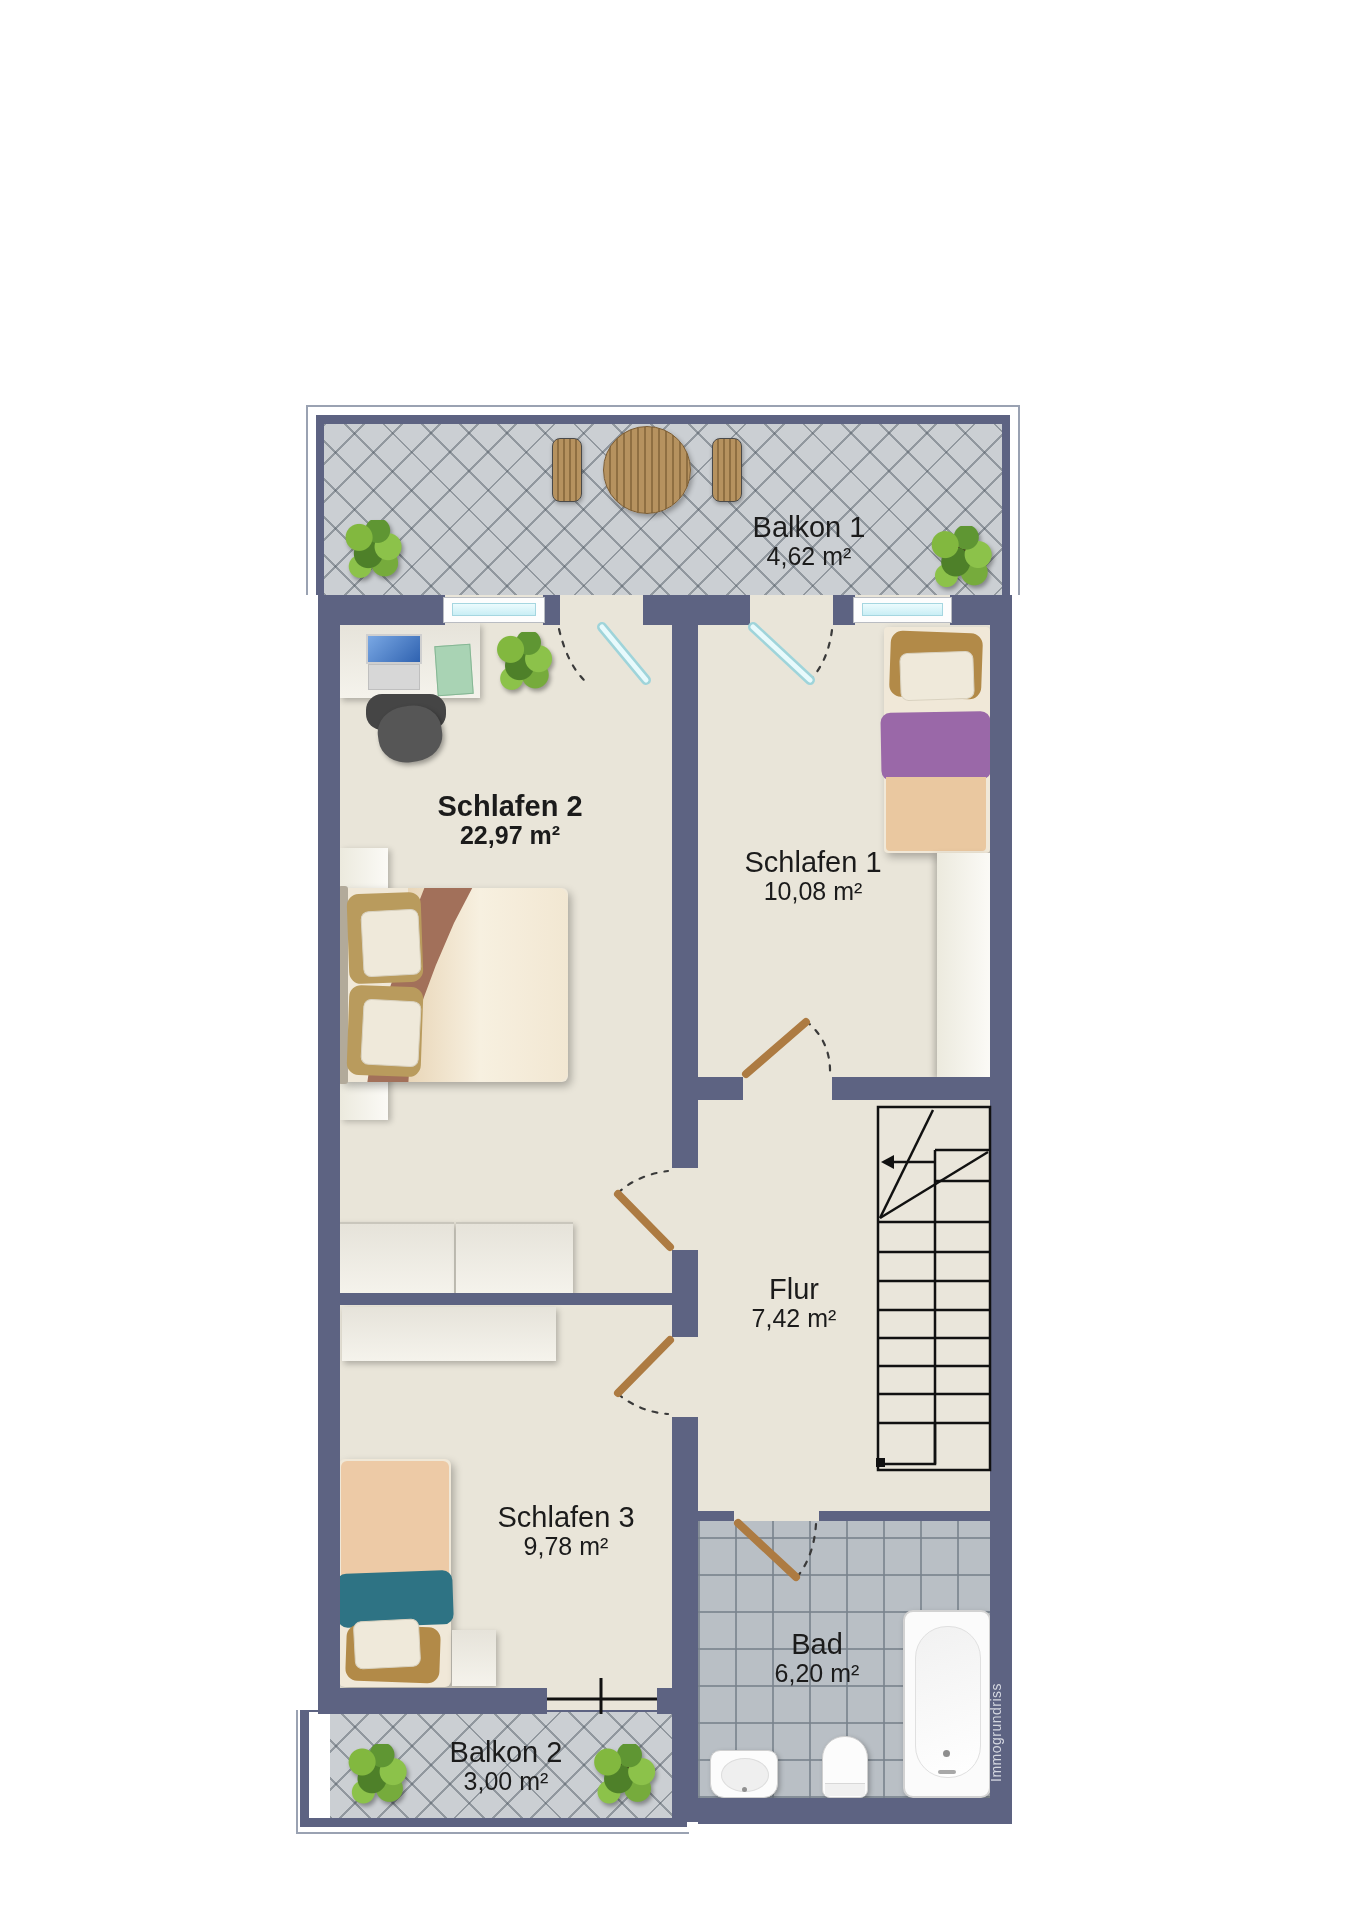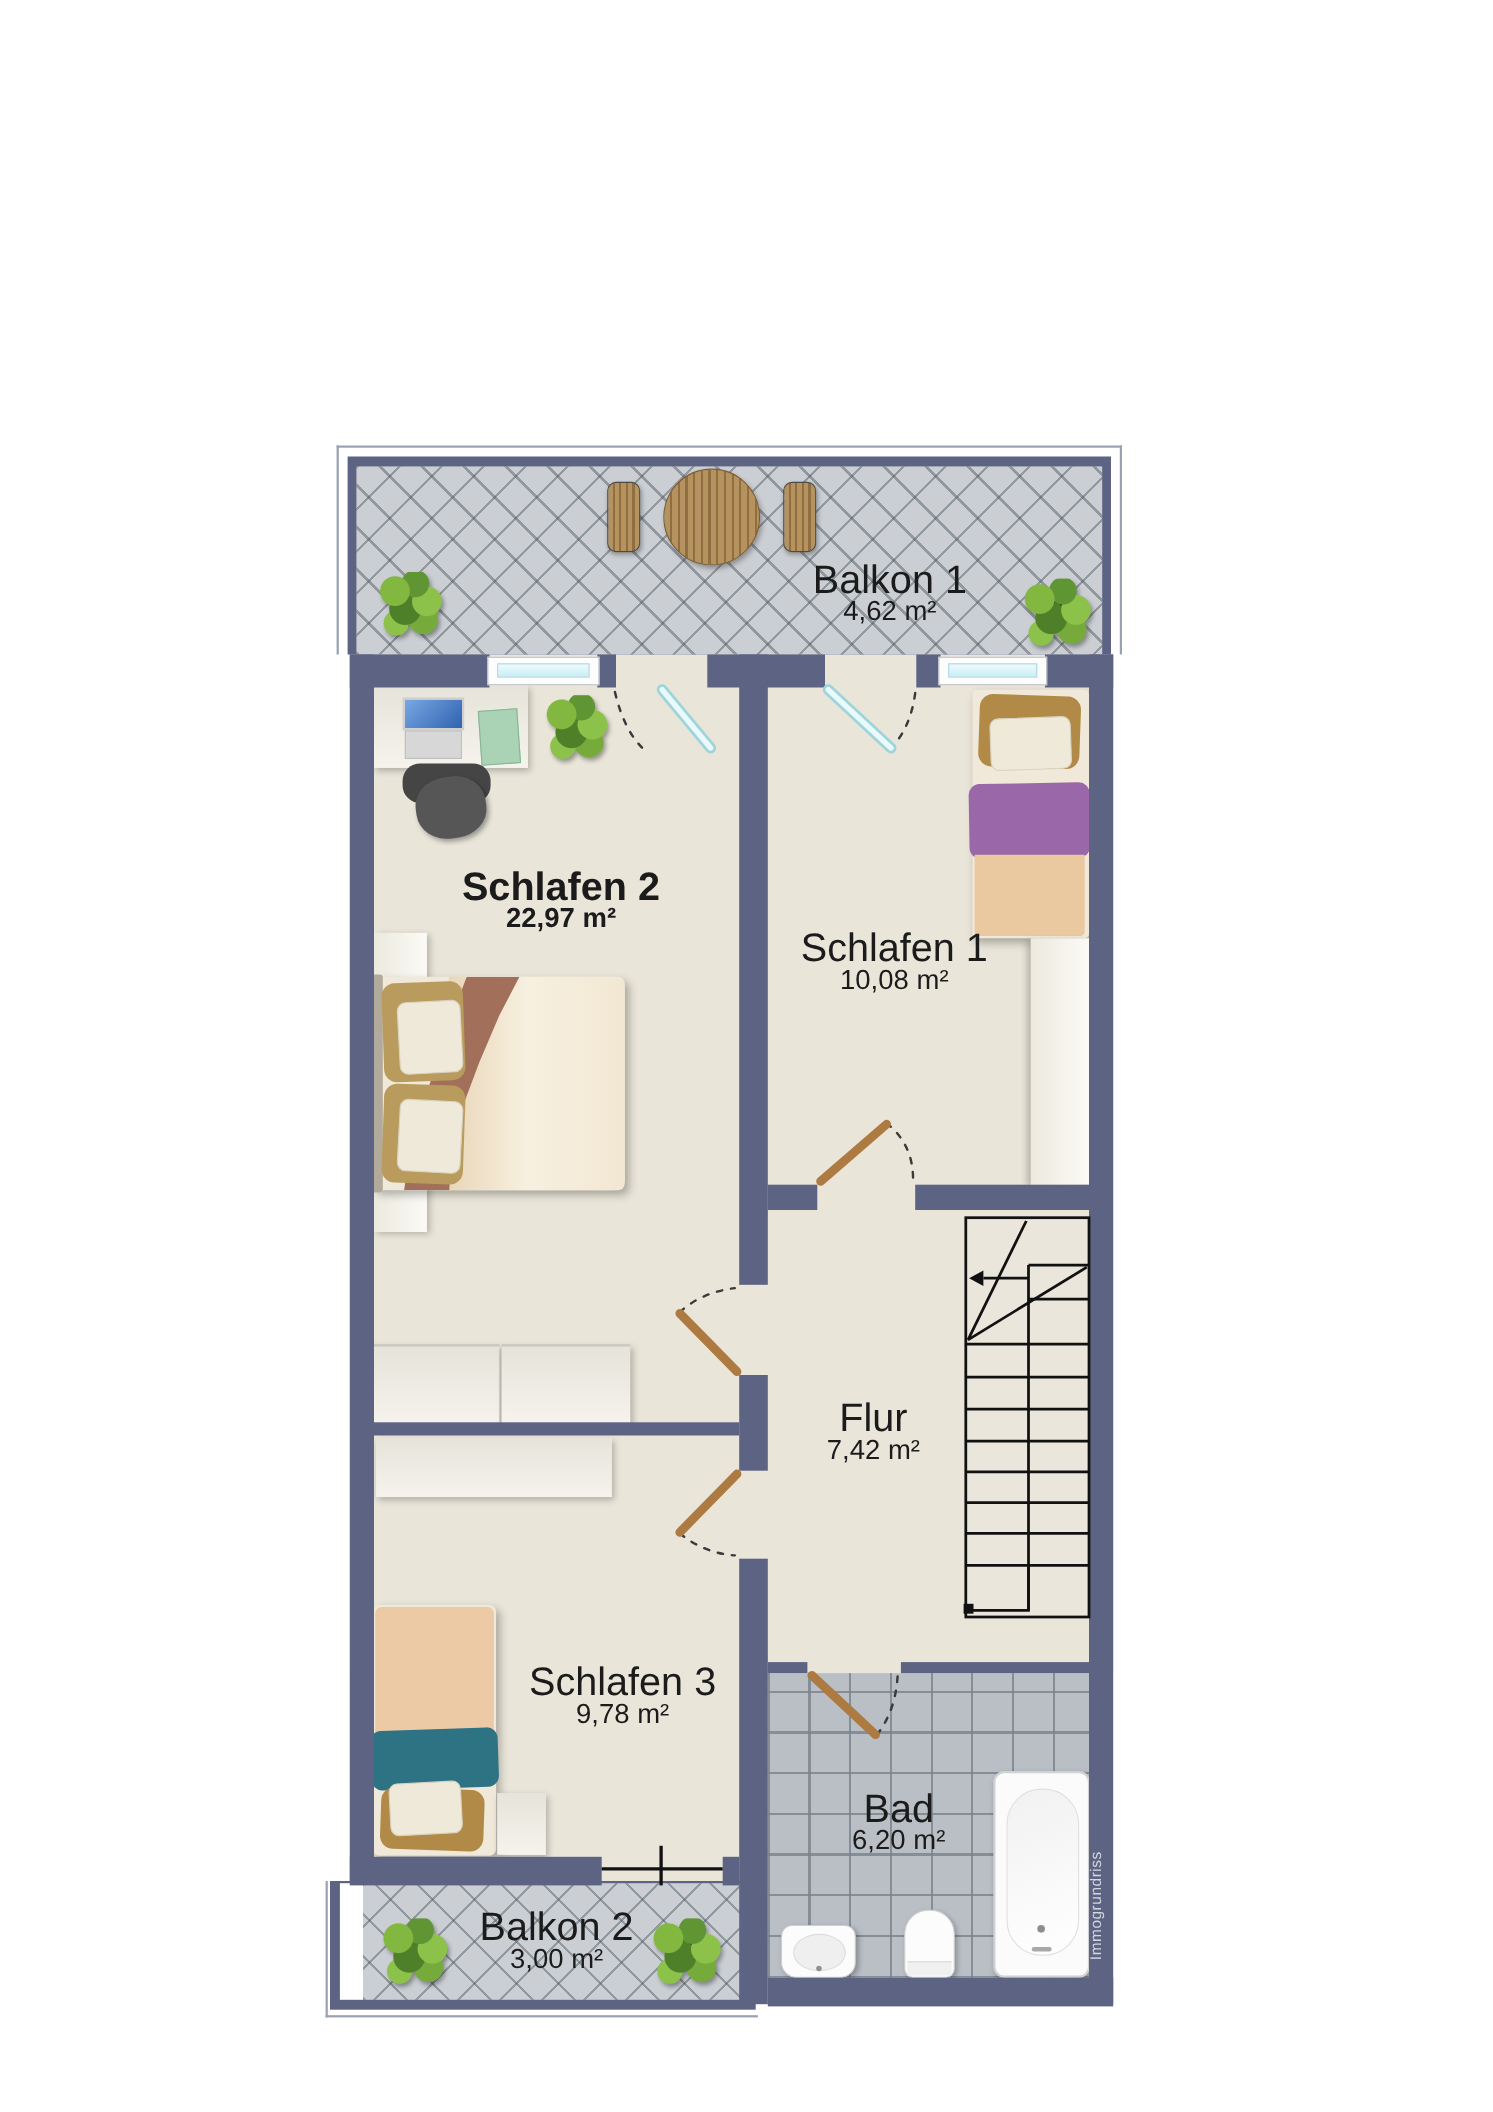"Balkon 1" .lbl .name { font-size: 36px -> 29px }
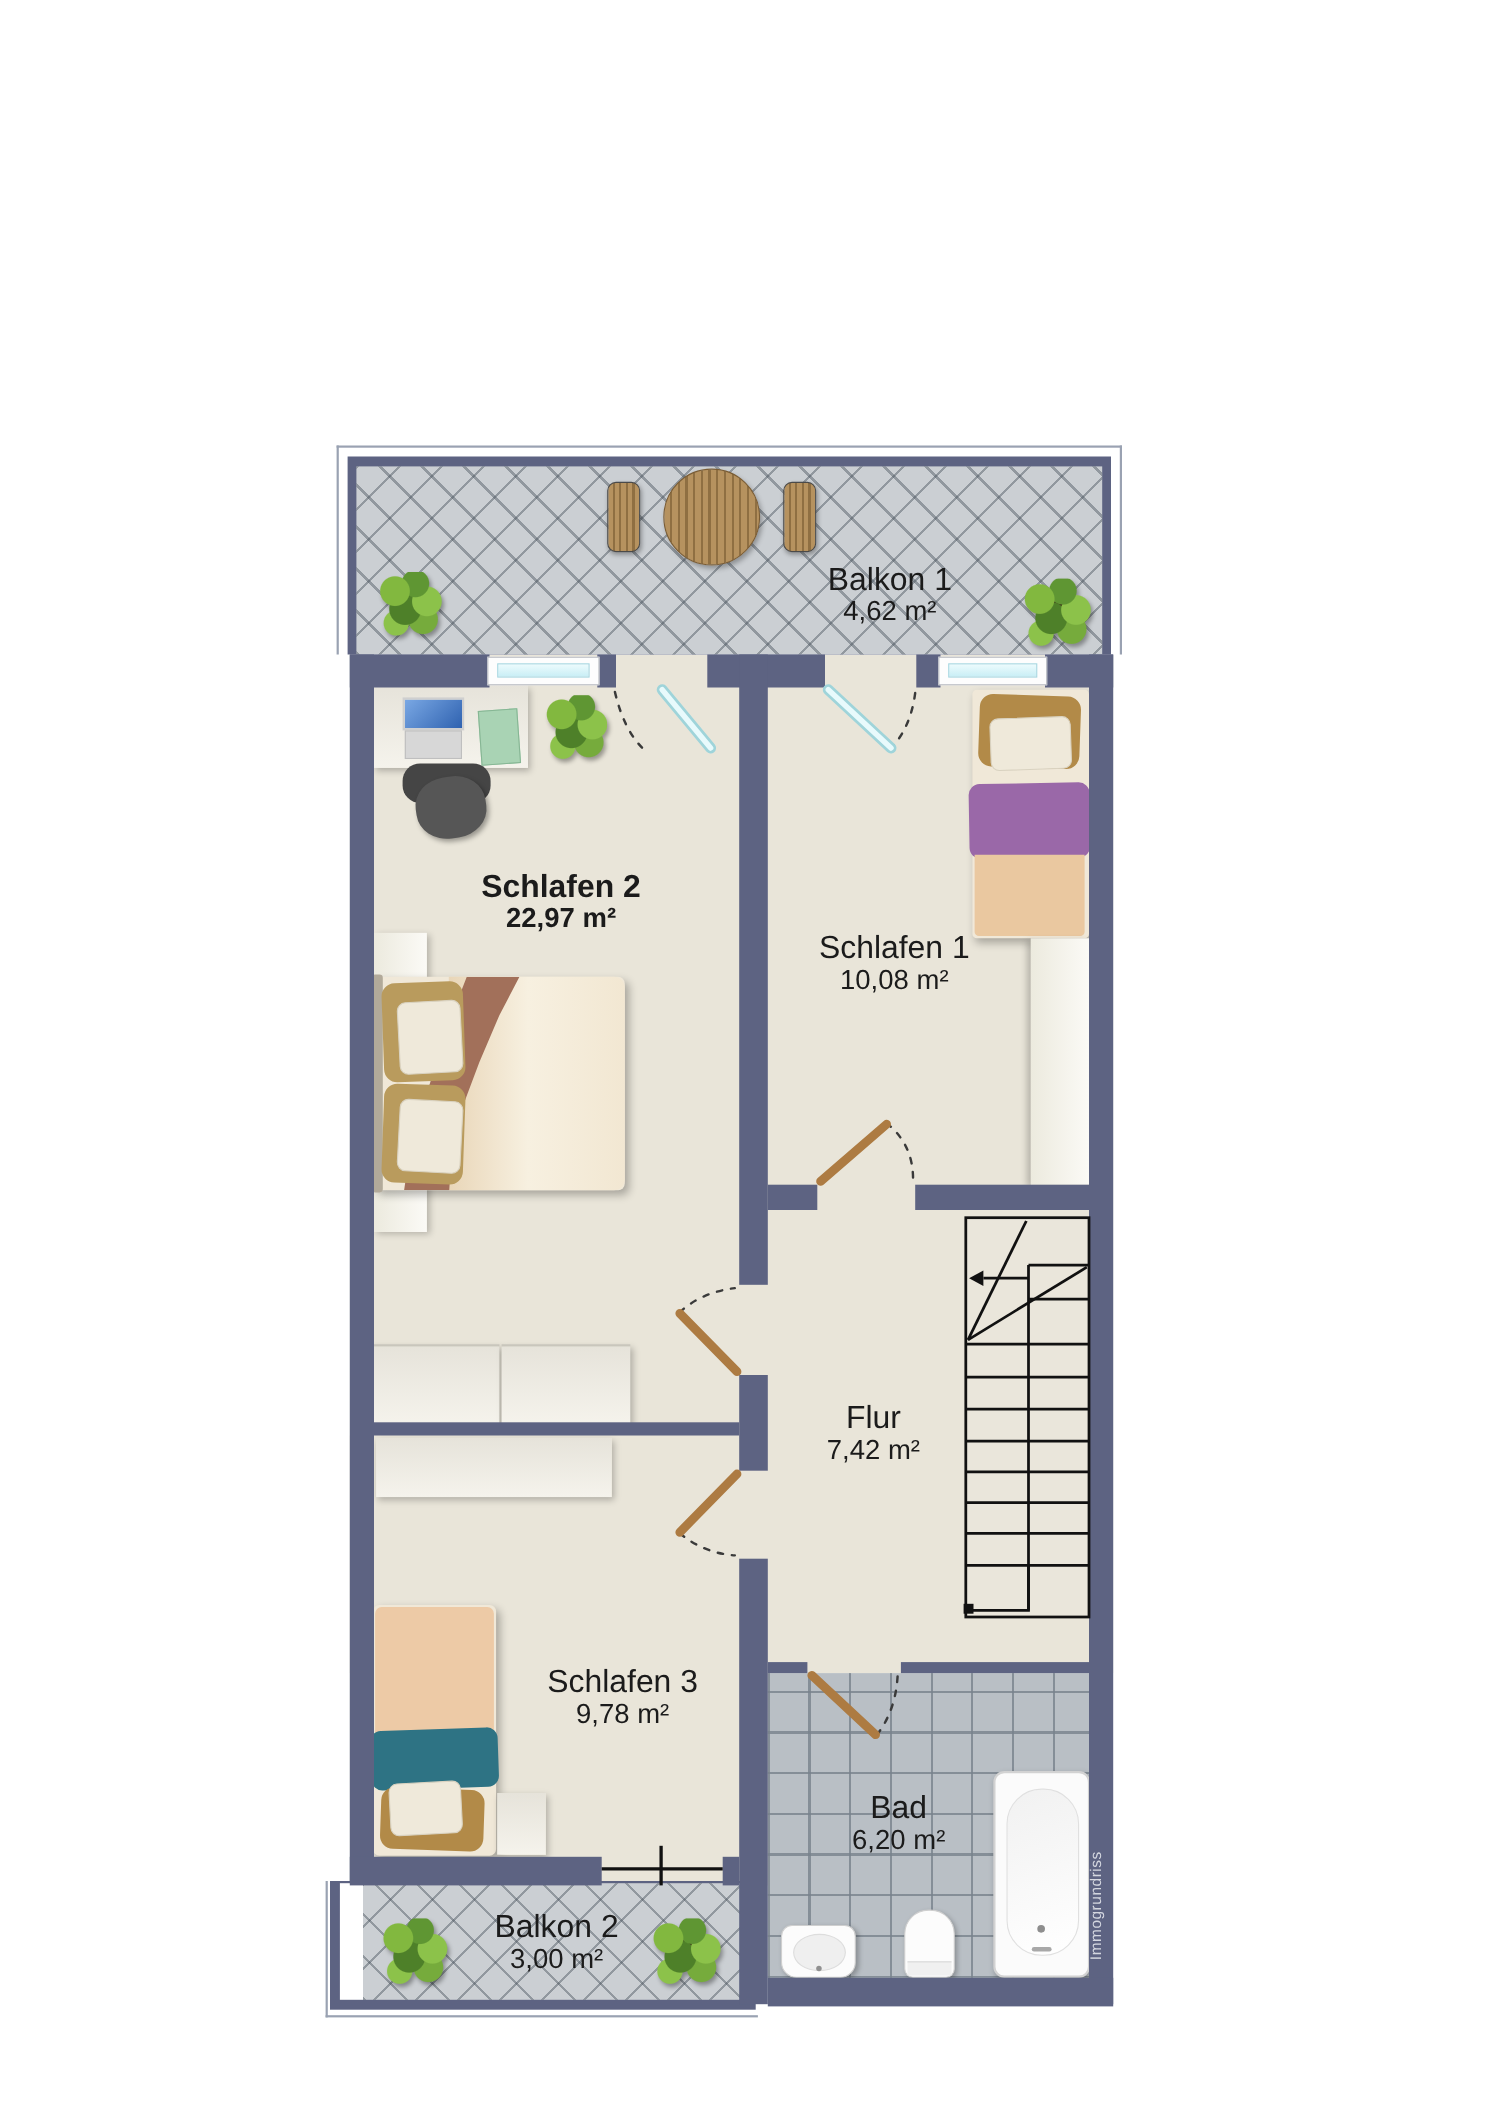"Schlafen 3" div.lbl { margin-top: 12px -> none }
